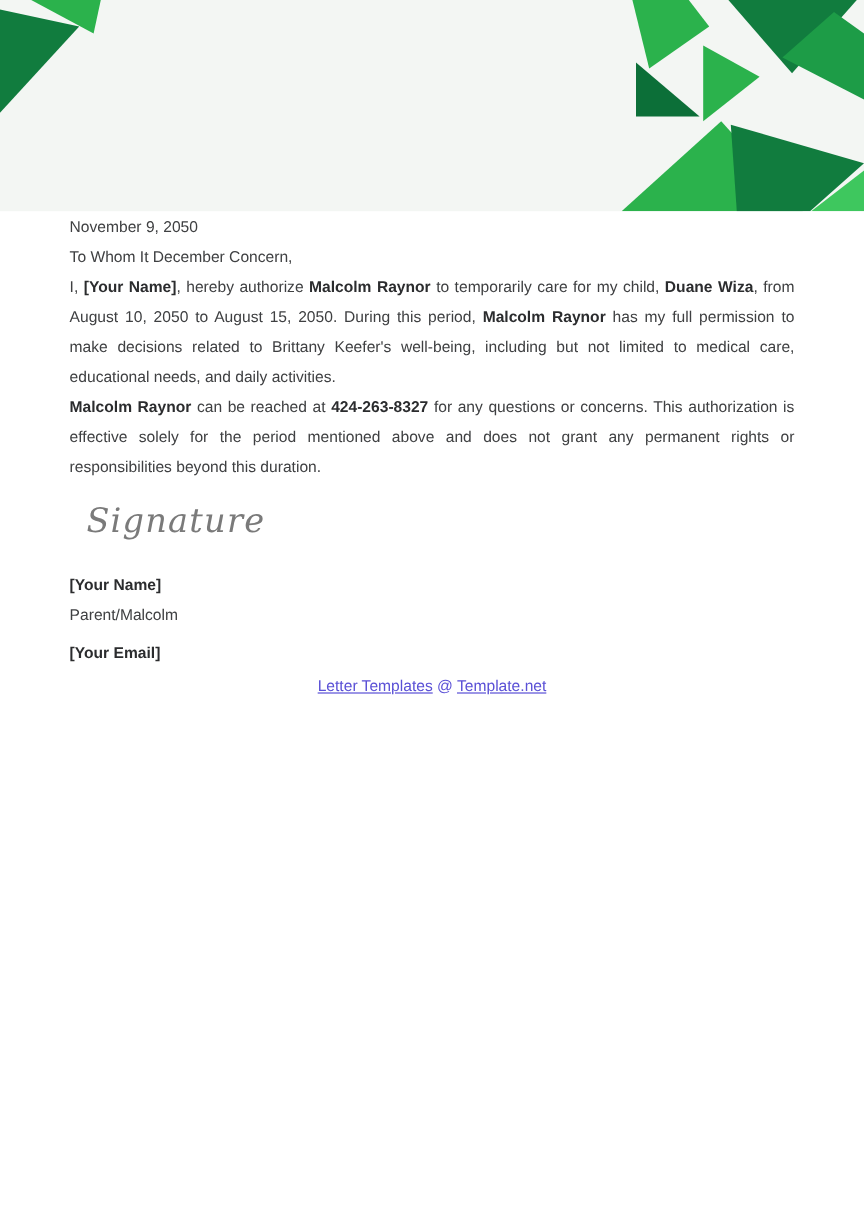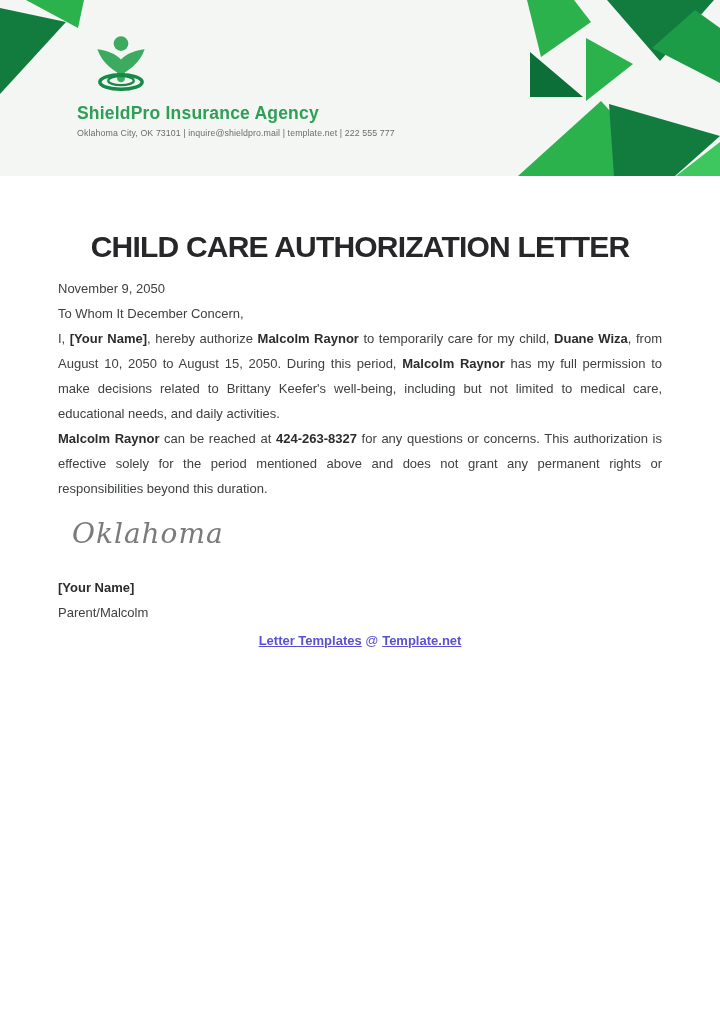"ShieldPro Insurance Agency" div.brand-block { html: <div> <svg> <circle></circle> <path></path> <ellipse></ellipse> <ellipse></ellipse> </svg> <div>ShieldPro Insurance Agency</div> <div>Oklahoma City, OK 73101 | inquire@shieldpro.mail | template.net | 222 555 777</div> </div> -> none }
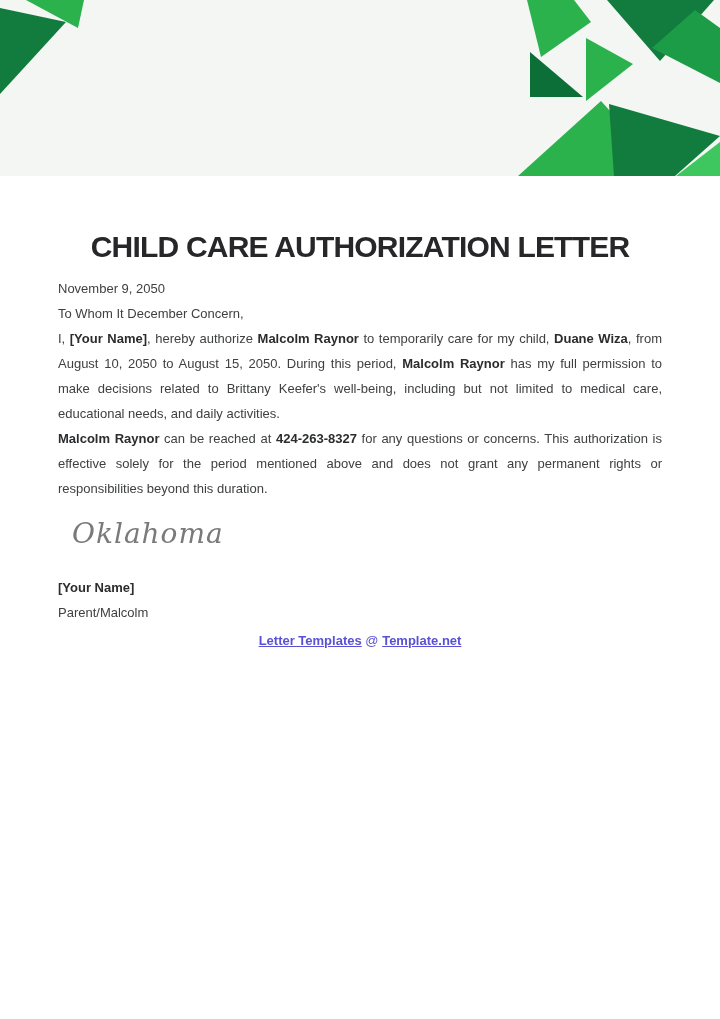"CHILD CARE AUTHORIZATION LETTER" div.letter-title { html: <div>CHILD CARE AUTHORIZATION LETTER</div> -> none }
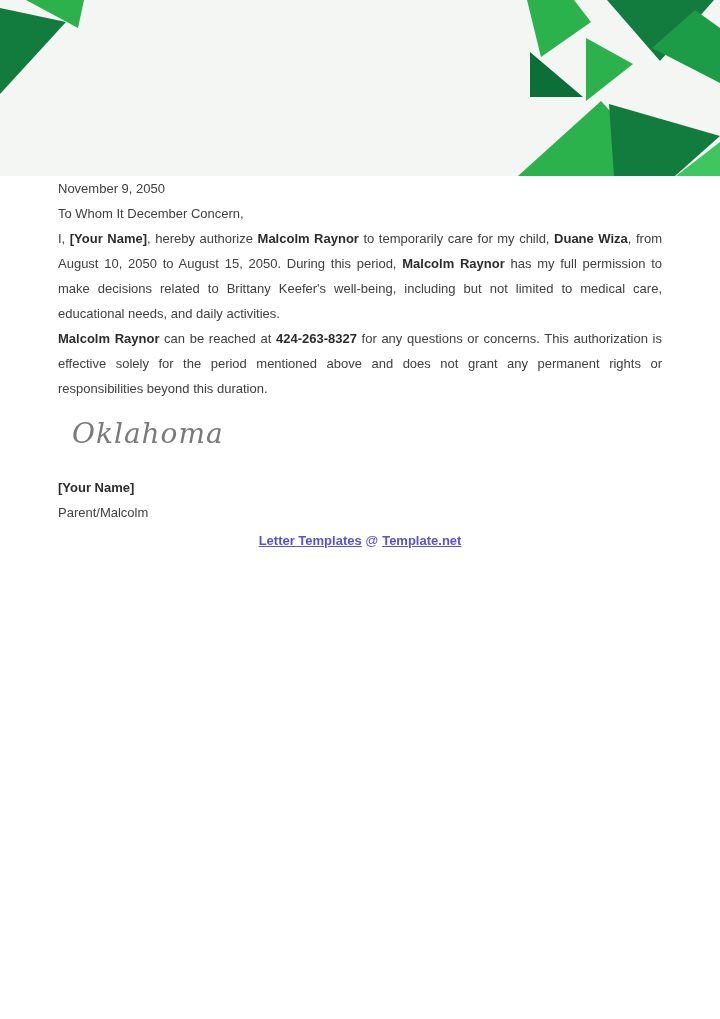"Oklahoma" div.signature { text: Oklahoma -> Signature }
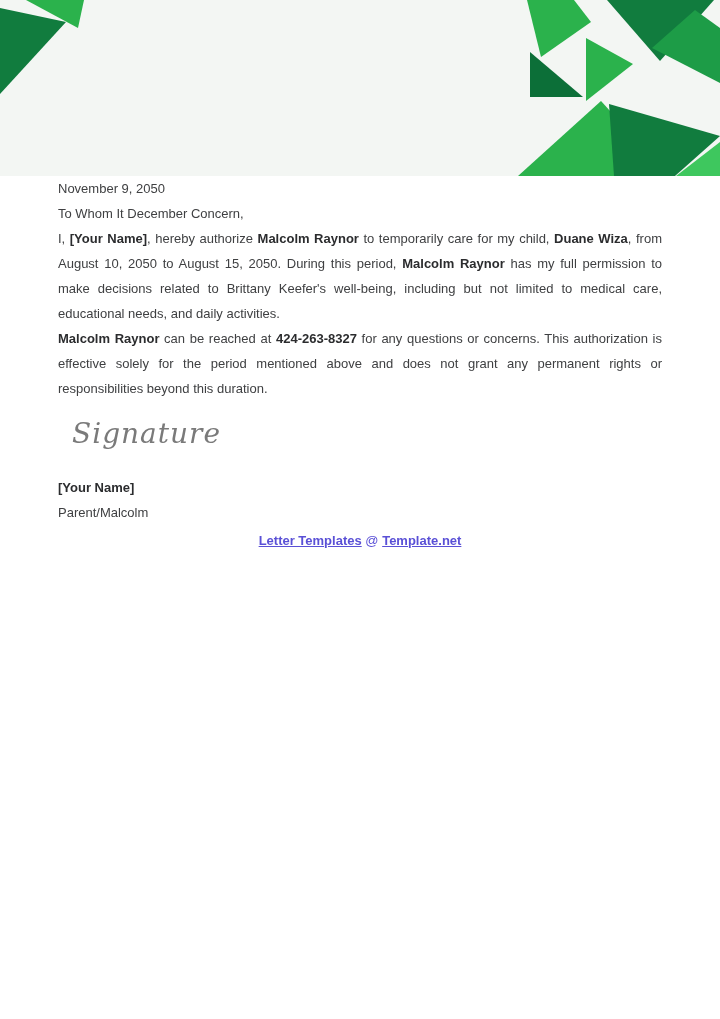"[Your Email]" div.signer-email { html: none -> <div>[Your Email]</div> }
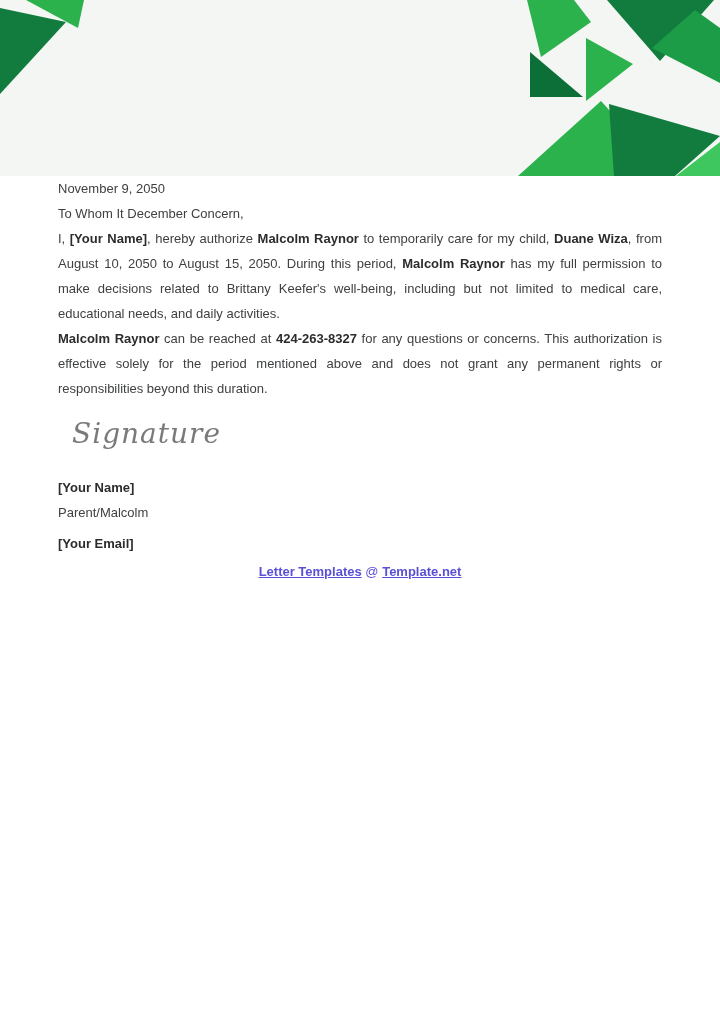"Letter Templates" .footer a { font-weight: bold -> none }
